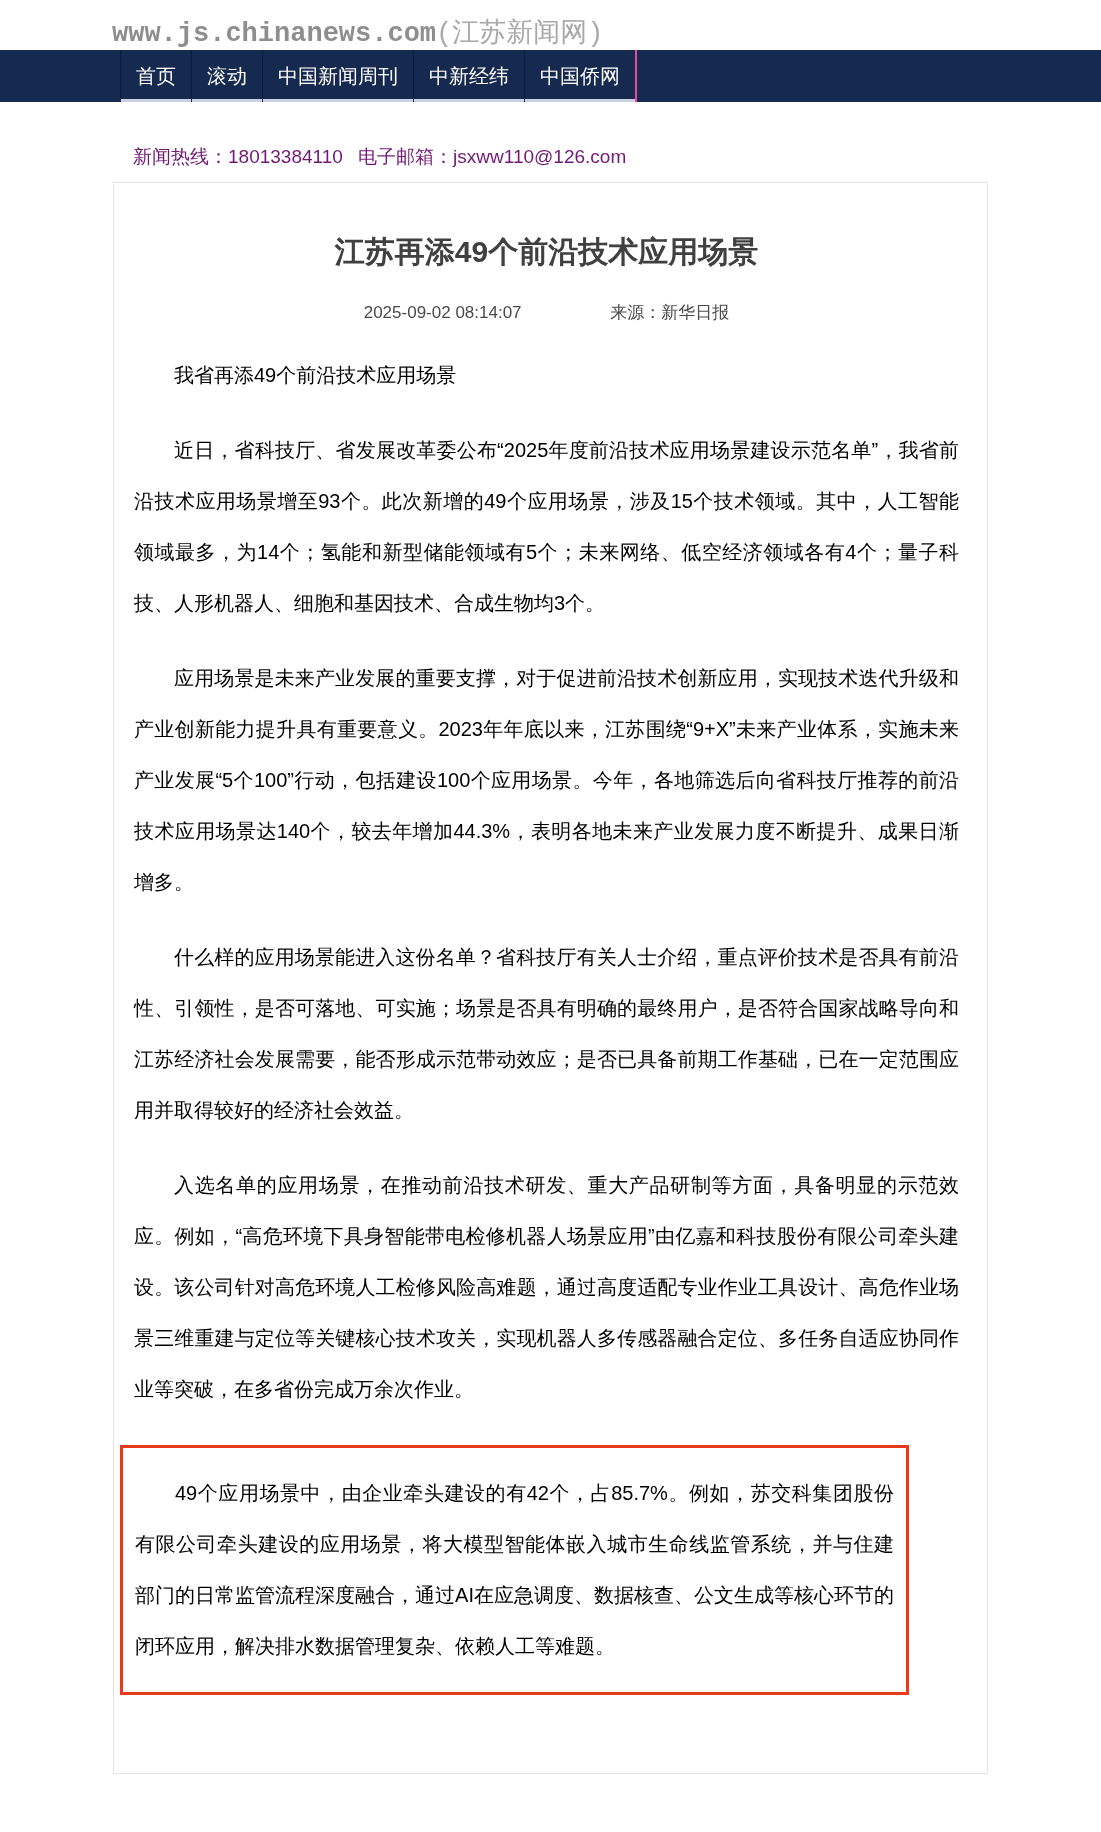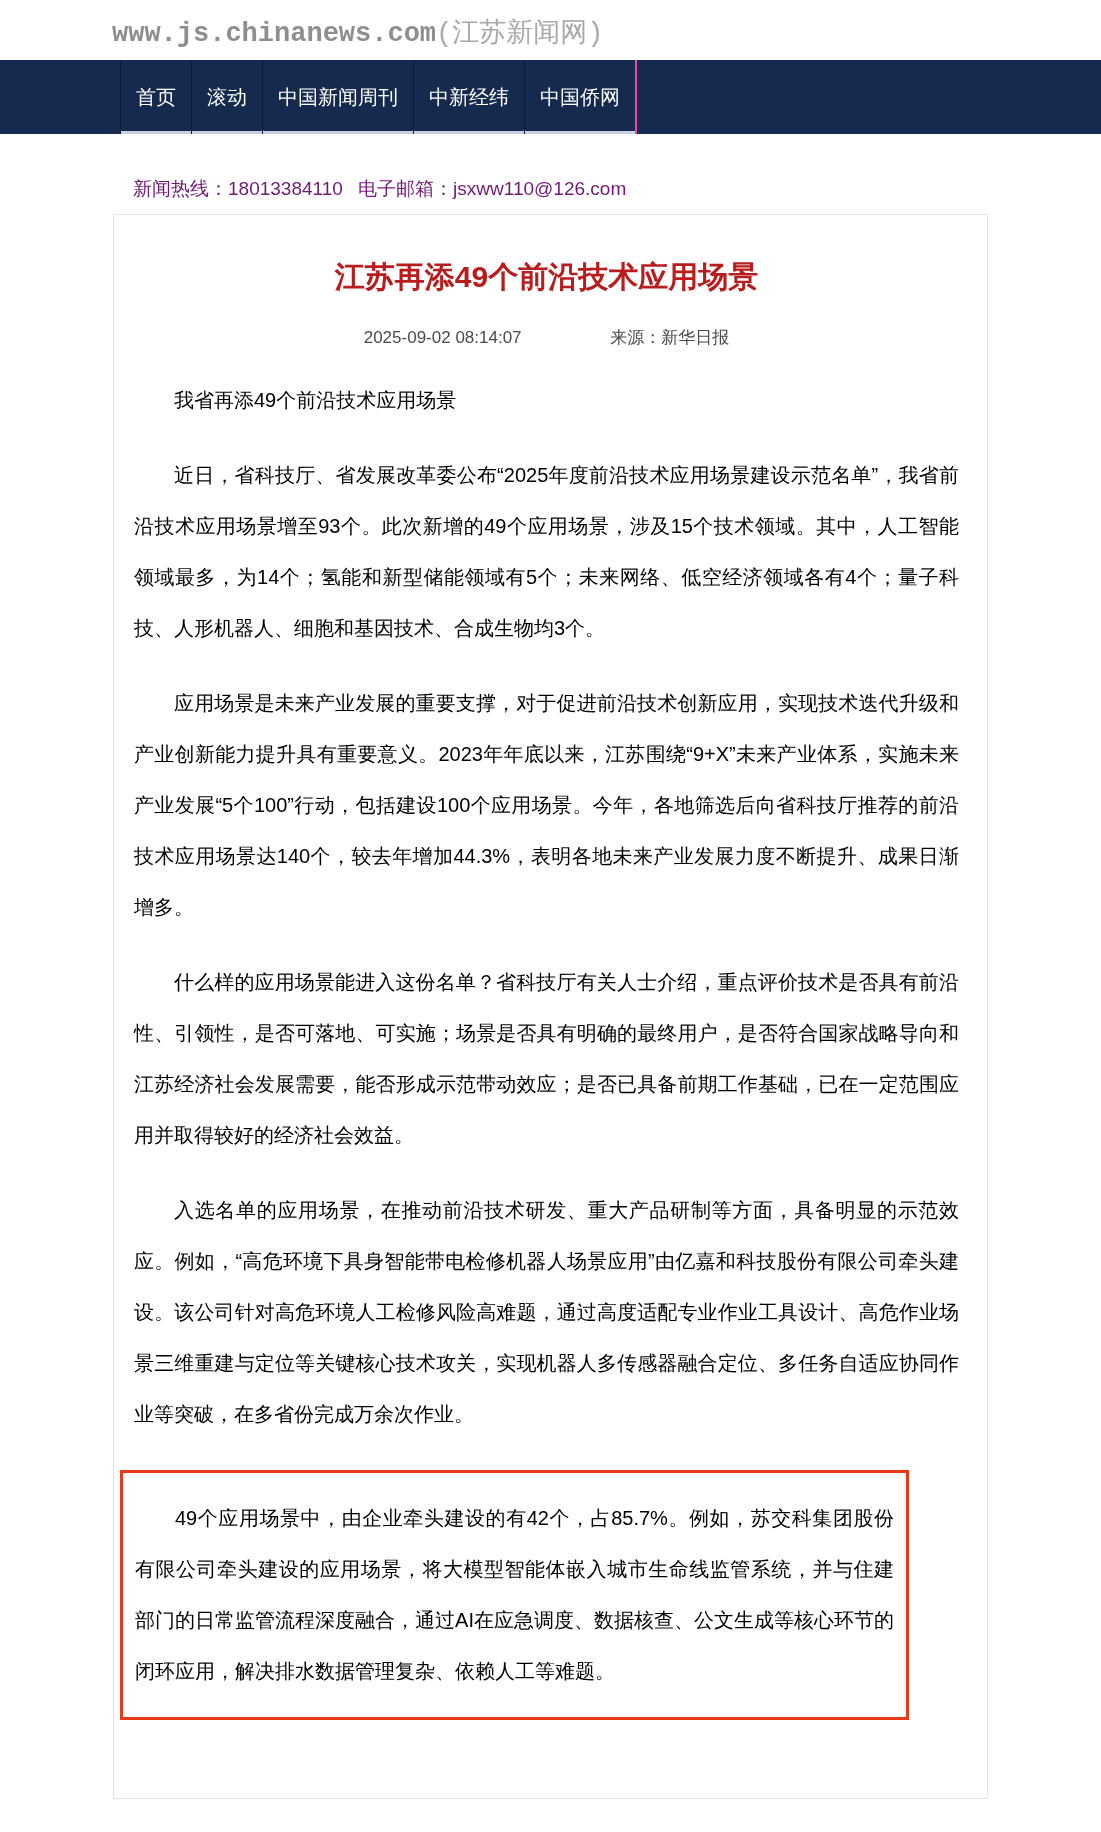"首页" .main-nav { height: 74px -> 52px; margin-top: 10px -> none }
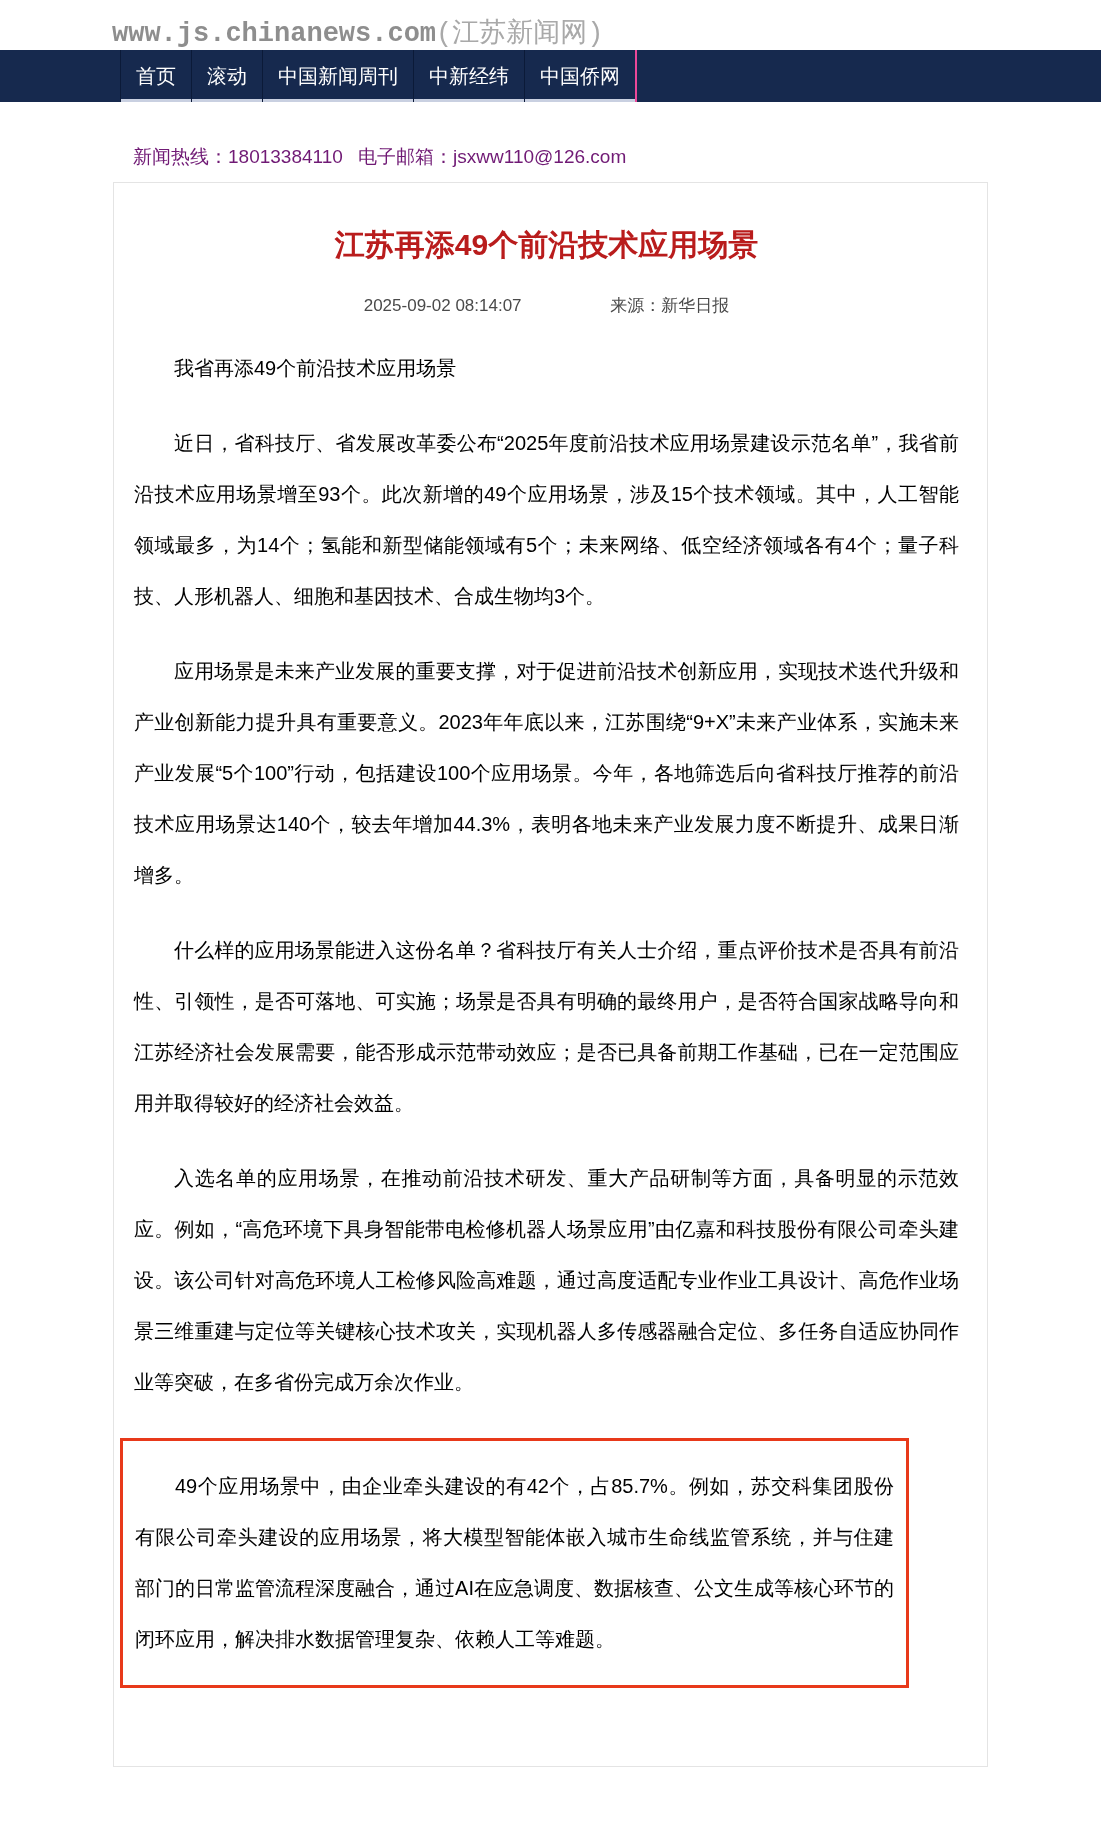"江苏再添49个前沿技术应用场景" .article-title { color: #b91c1c -> #404040; margin: 0 -> 7px }
